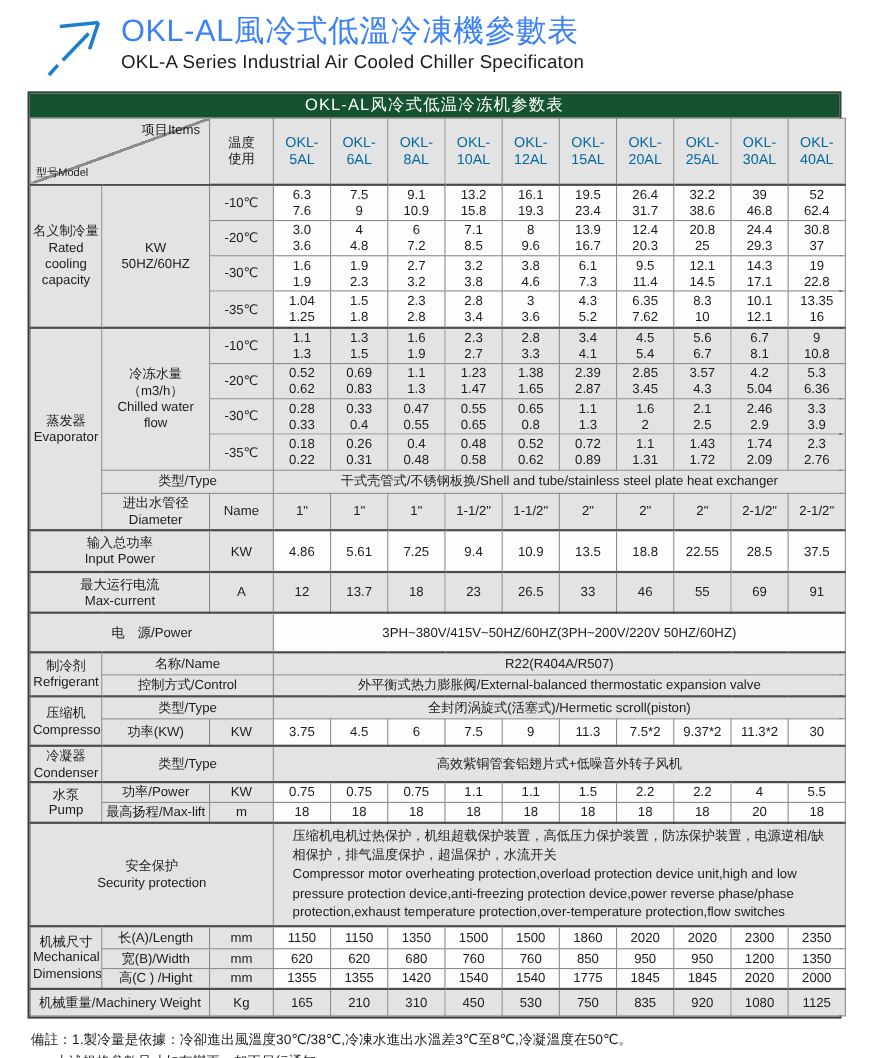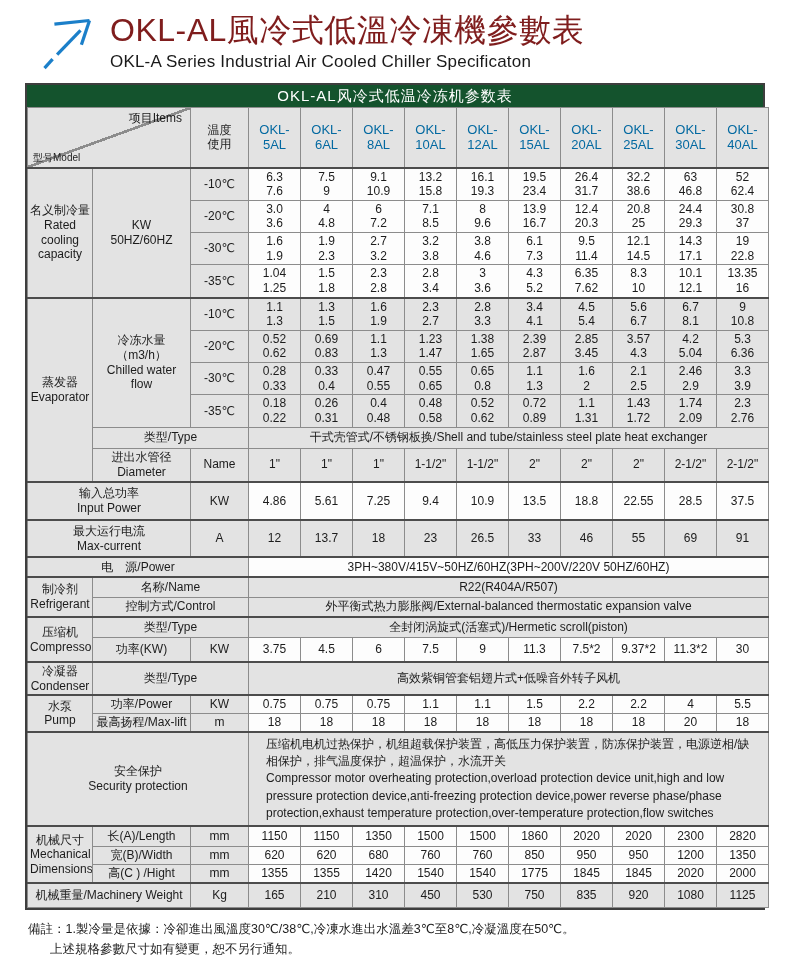"OKL-AL風冷式低溫冷凍機參數表" .title-zh { color: #7f1d1d -> #3b82f6; font-size: 32px -> 28px }
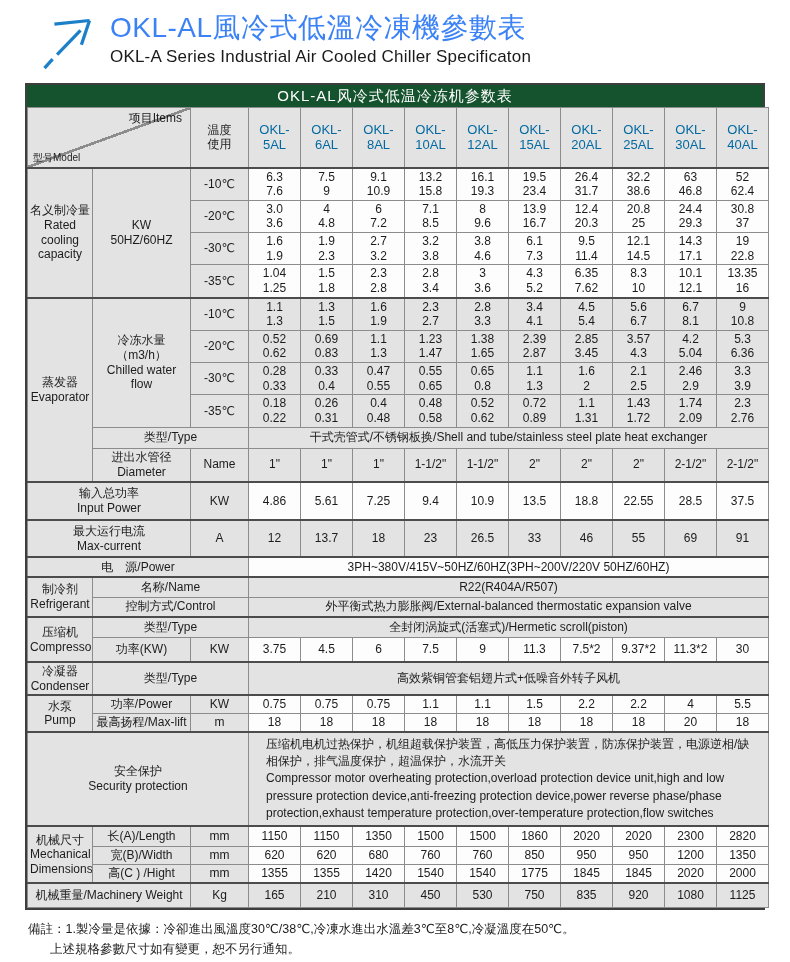"63" td.v { text: 63 -> 39 }
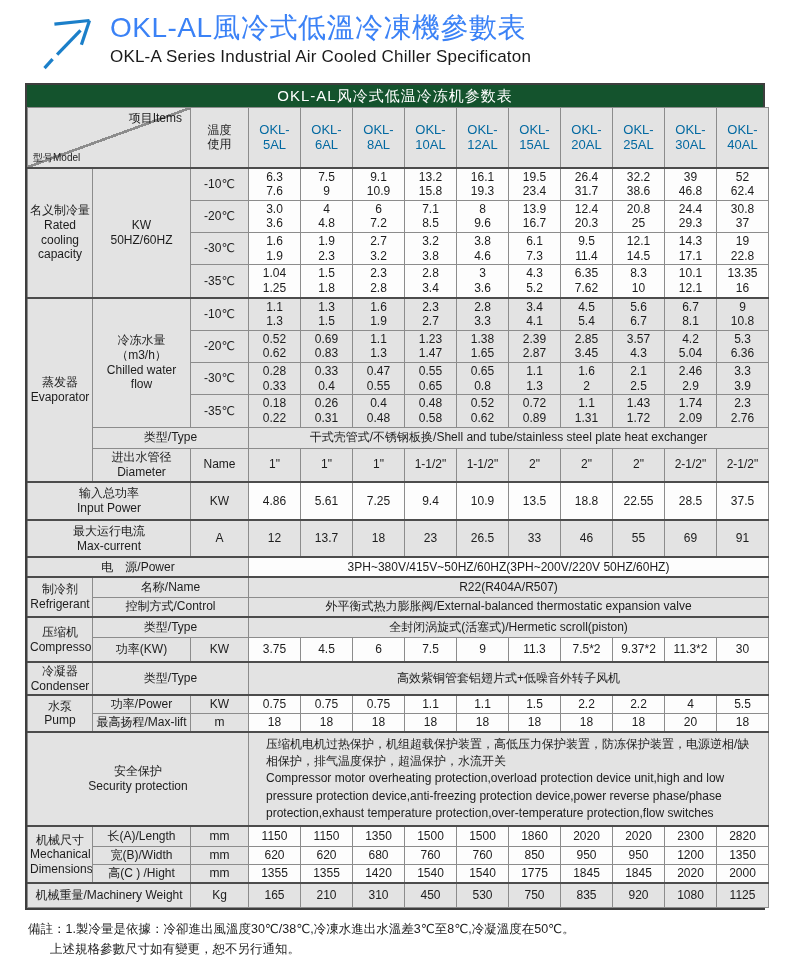"电 源/Power" tr.w { height: 20px -> 36px }
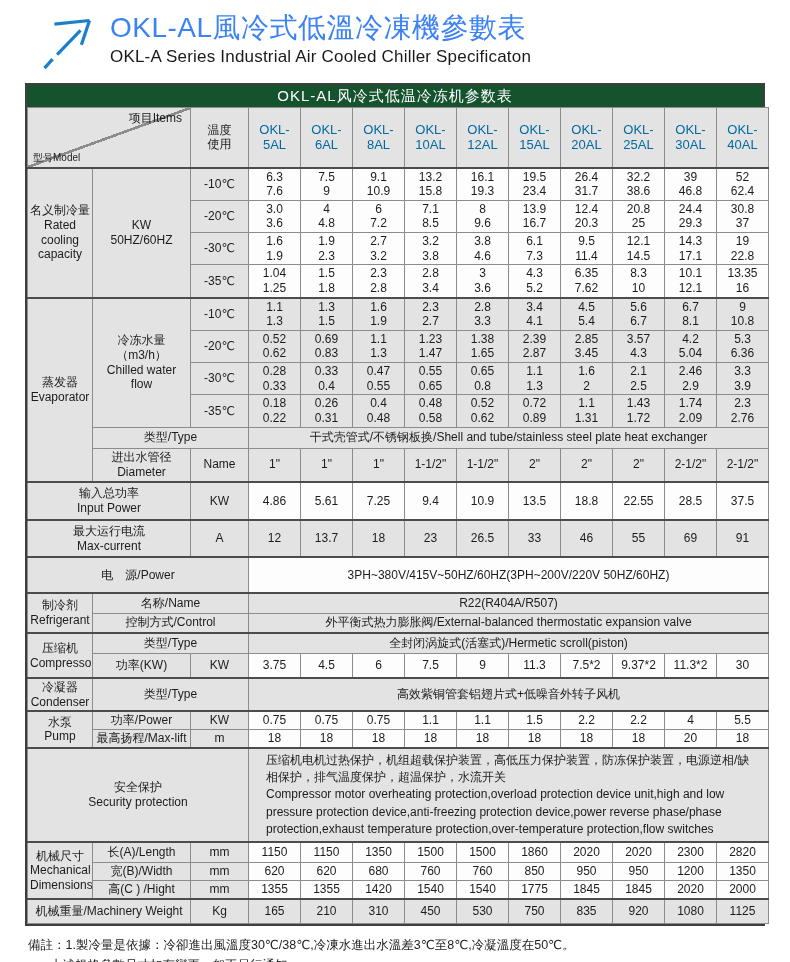"2820" td.v { text: 2820 -> 2350 }
